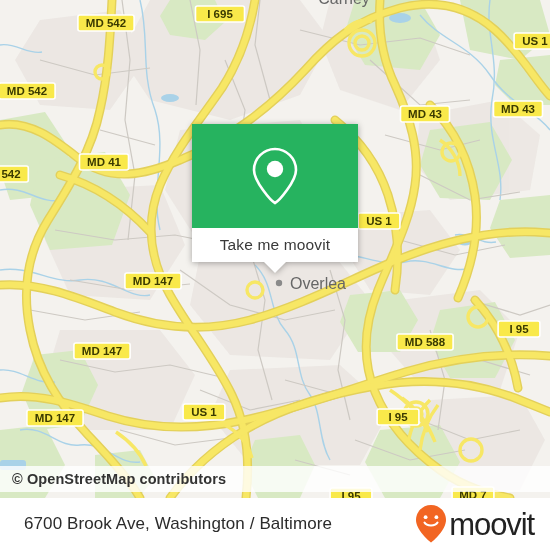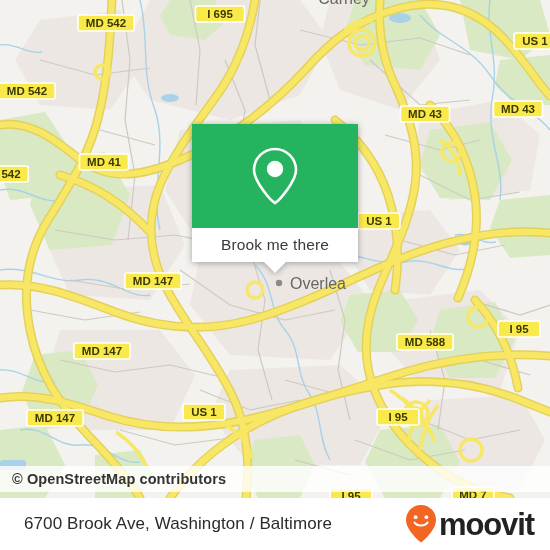"Brook me there" span { text: Brook me there -> Take me moovit }
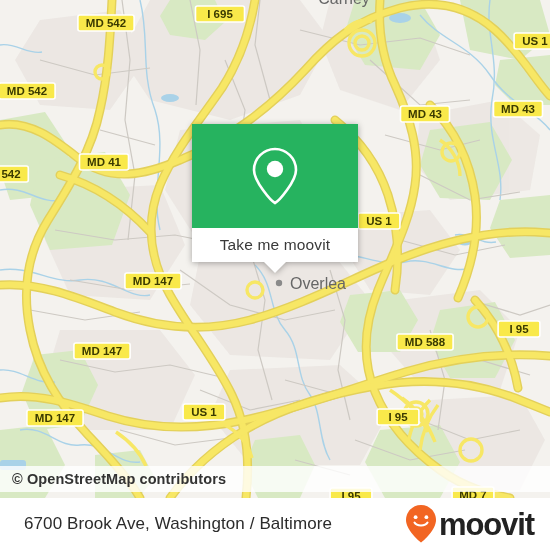"moovit" #brand-text { font-weight: 700 -> 400 }
